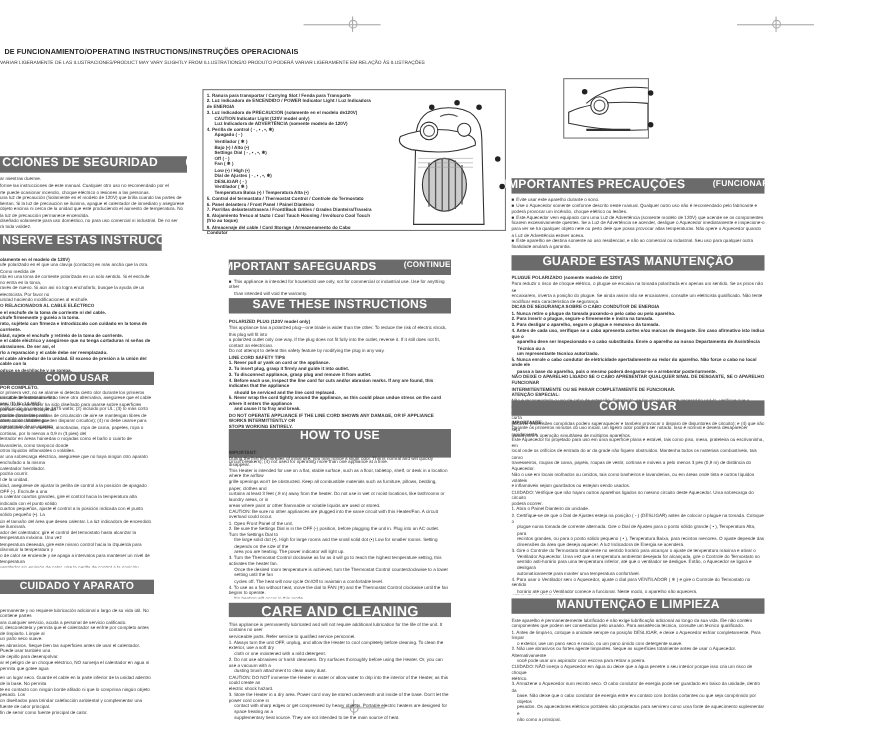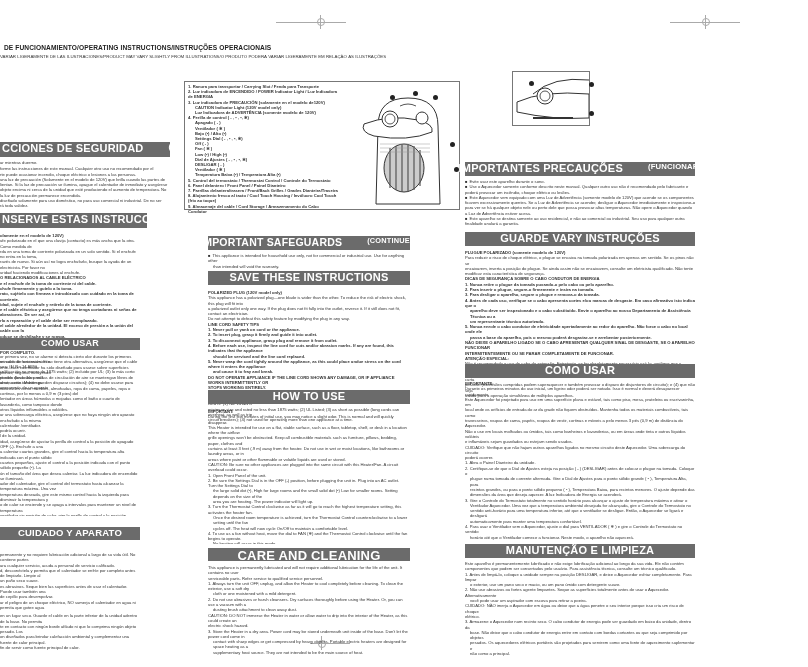"GUARDE VARY INSTRUÇÕES" div.banner { text: VARY INSTRUÇÕES -> ESTAS MANUTENÇÃO }
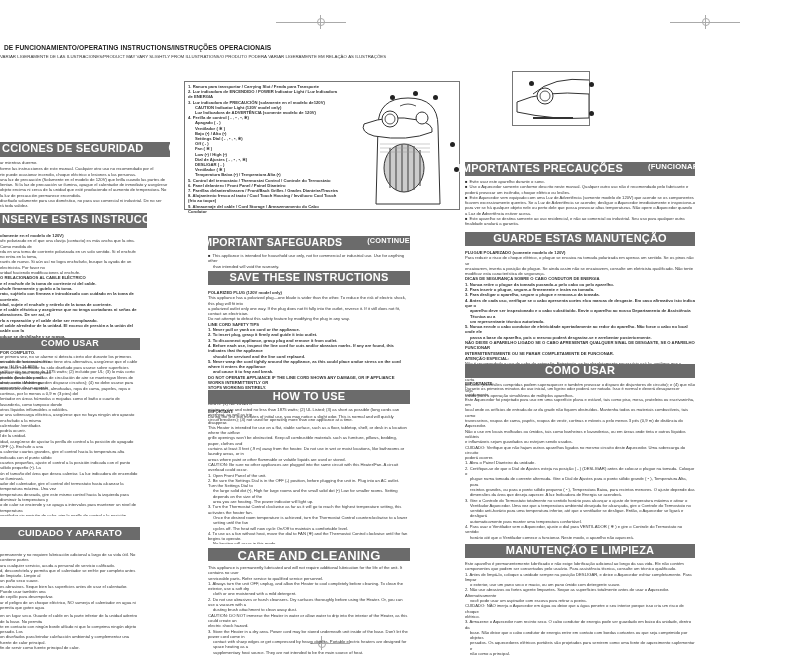"HOW TO USE" div.banner { height: 14px -> 26px }
